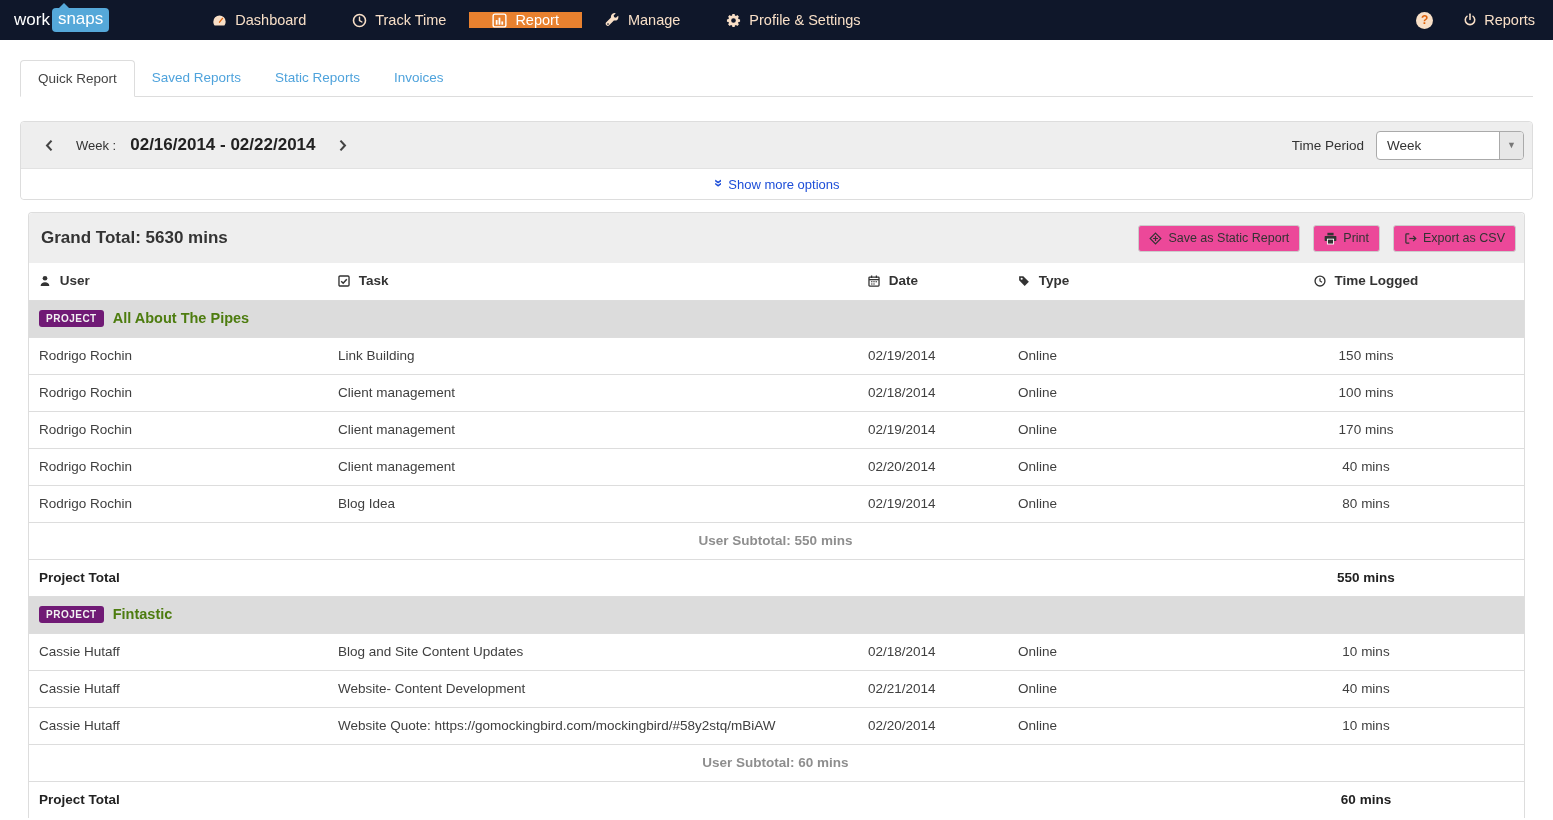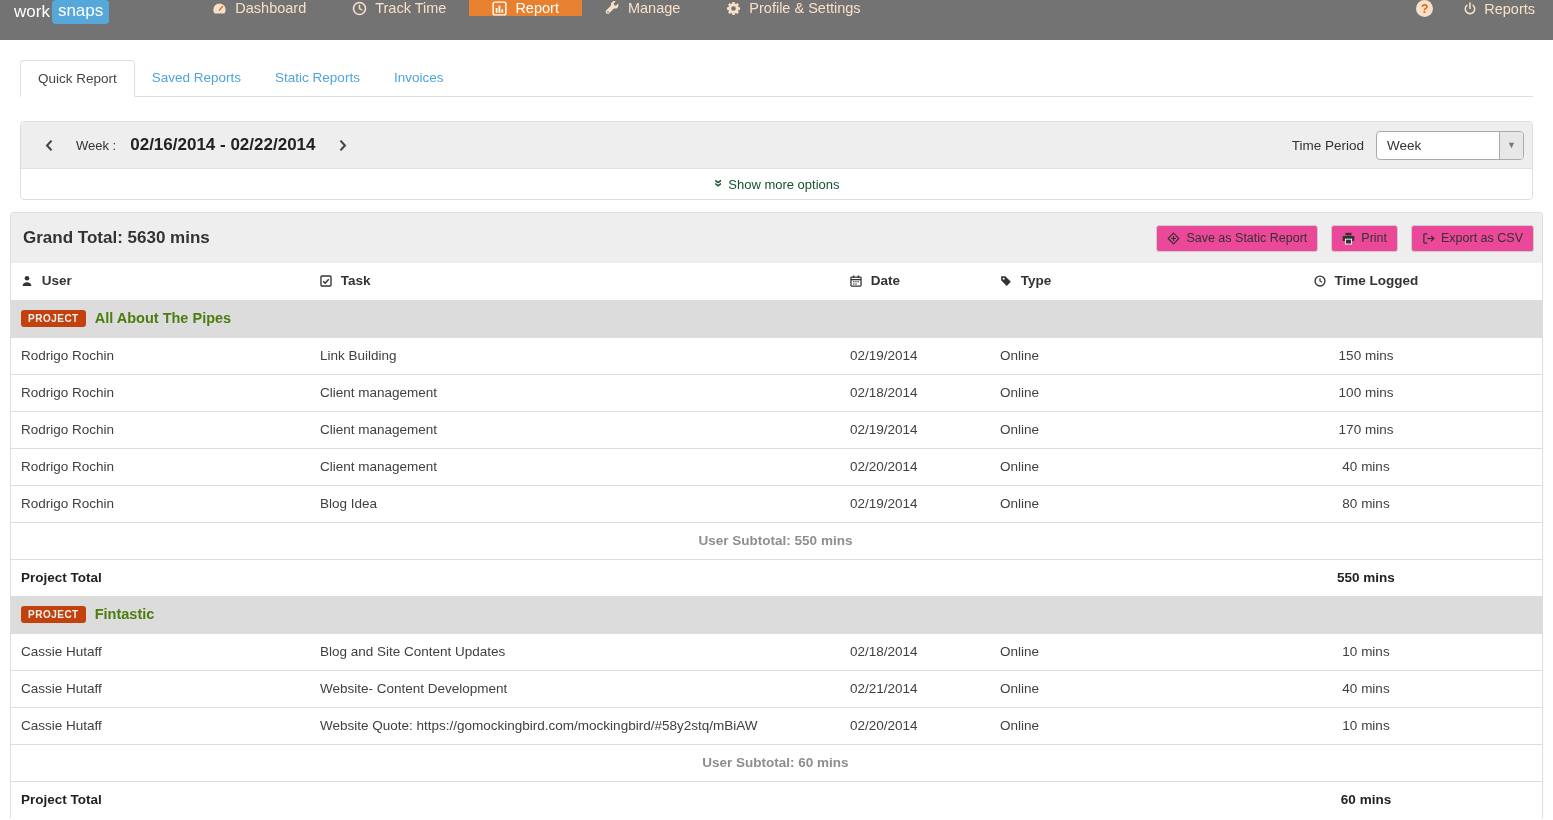"work" .navbar { align-items: flex-start -> center; background: #737373 -> #0f172a }
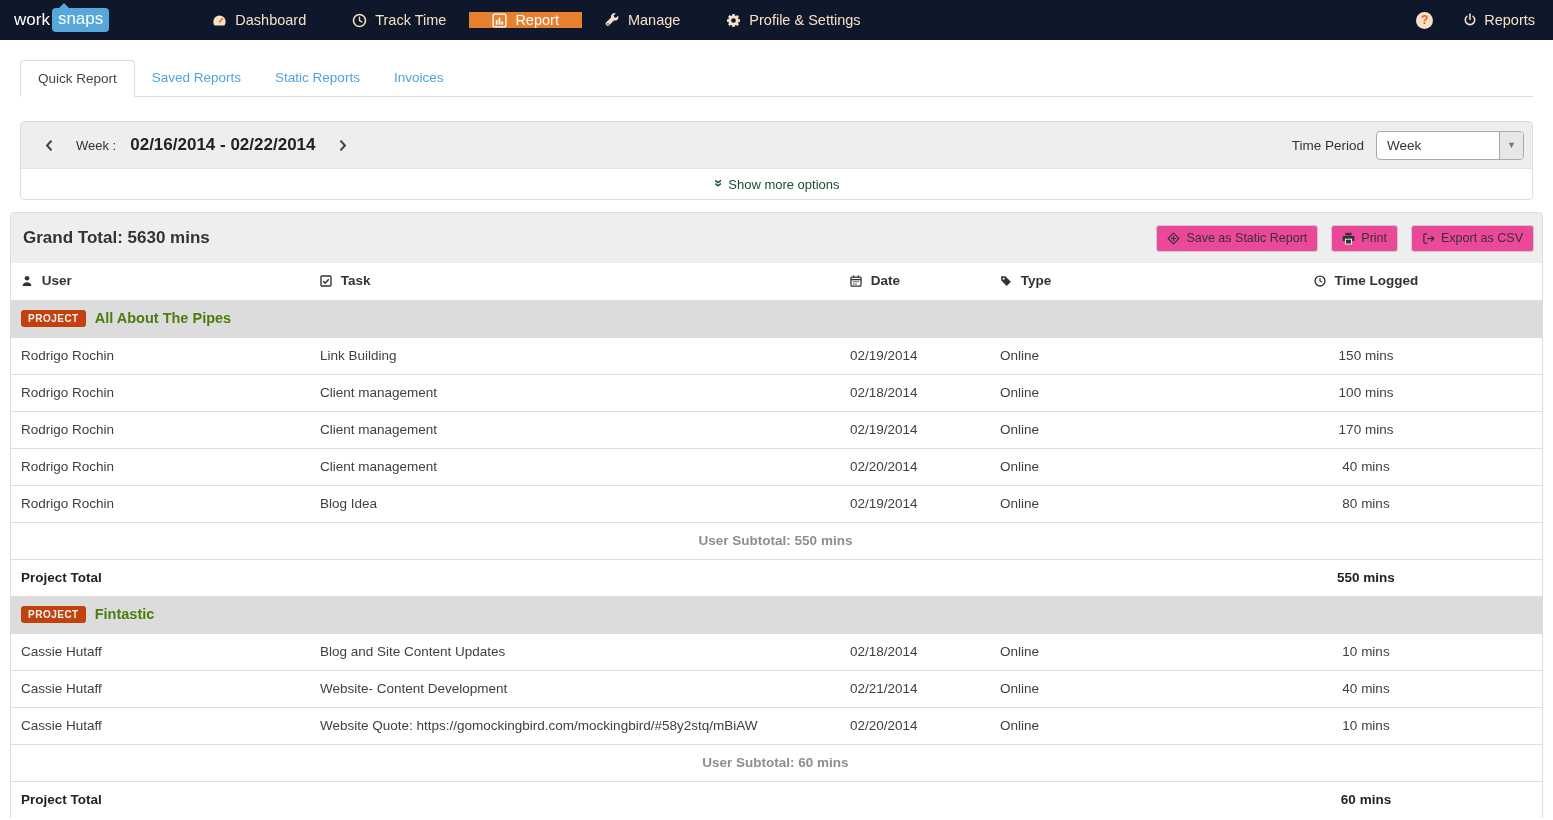"Show more options" .show-more { color: #14532d -> #1d4ed8 }
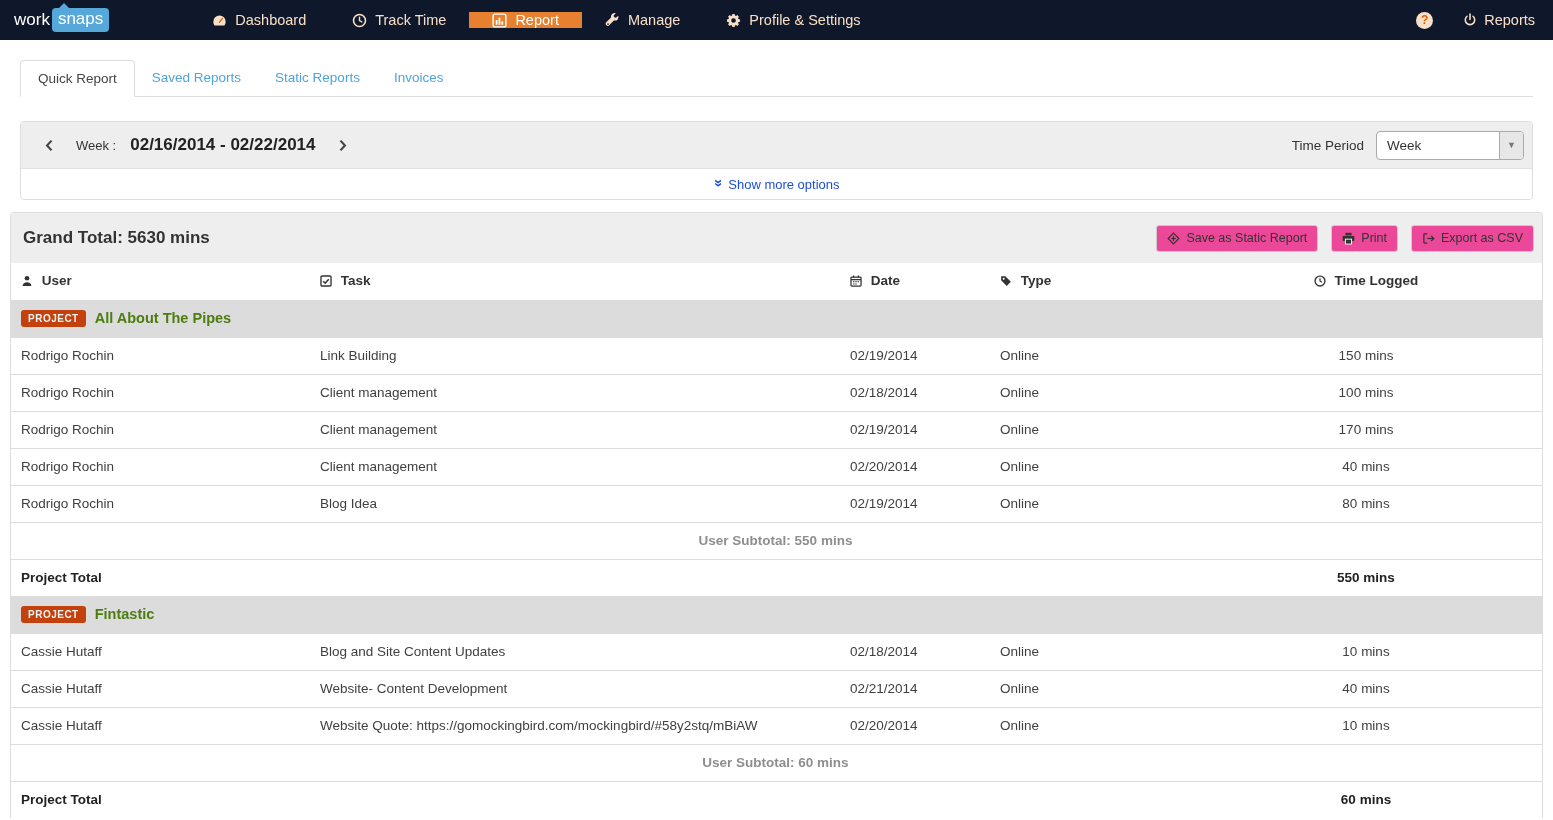"Grand Total: 5630 mins" .report-panel { margin: 12px 10px 0 -> 12px 28px 0 }
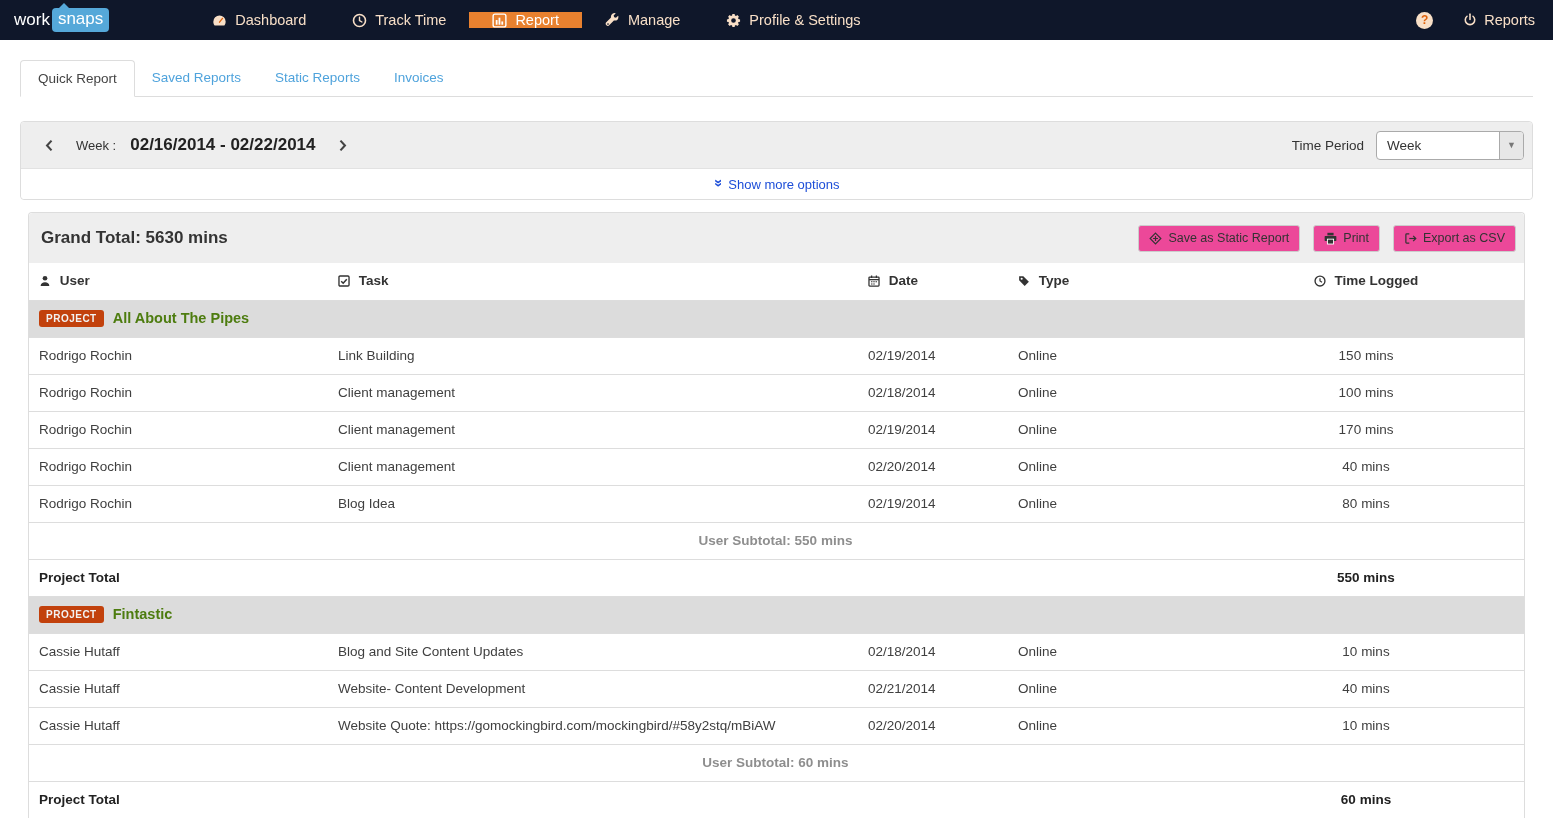"PROJECT" .badge { background: #c2410c -> #701a75 }
